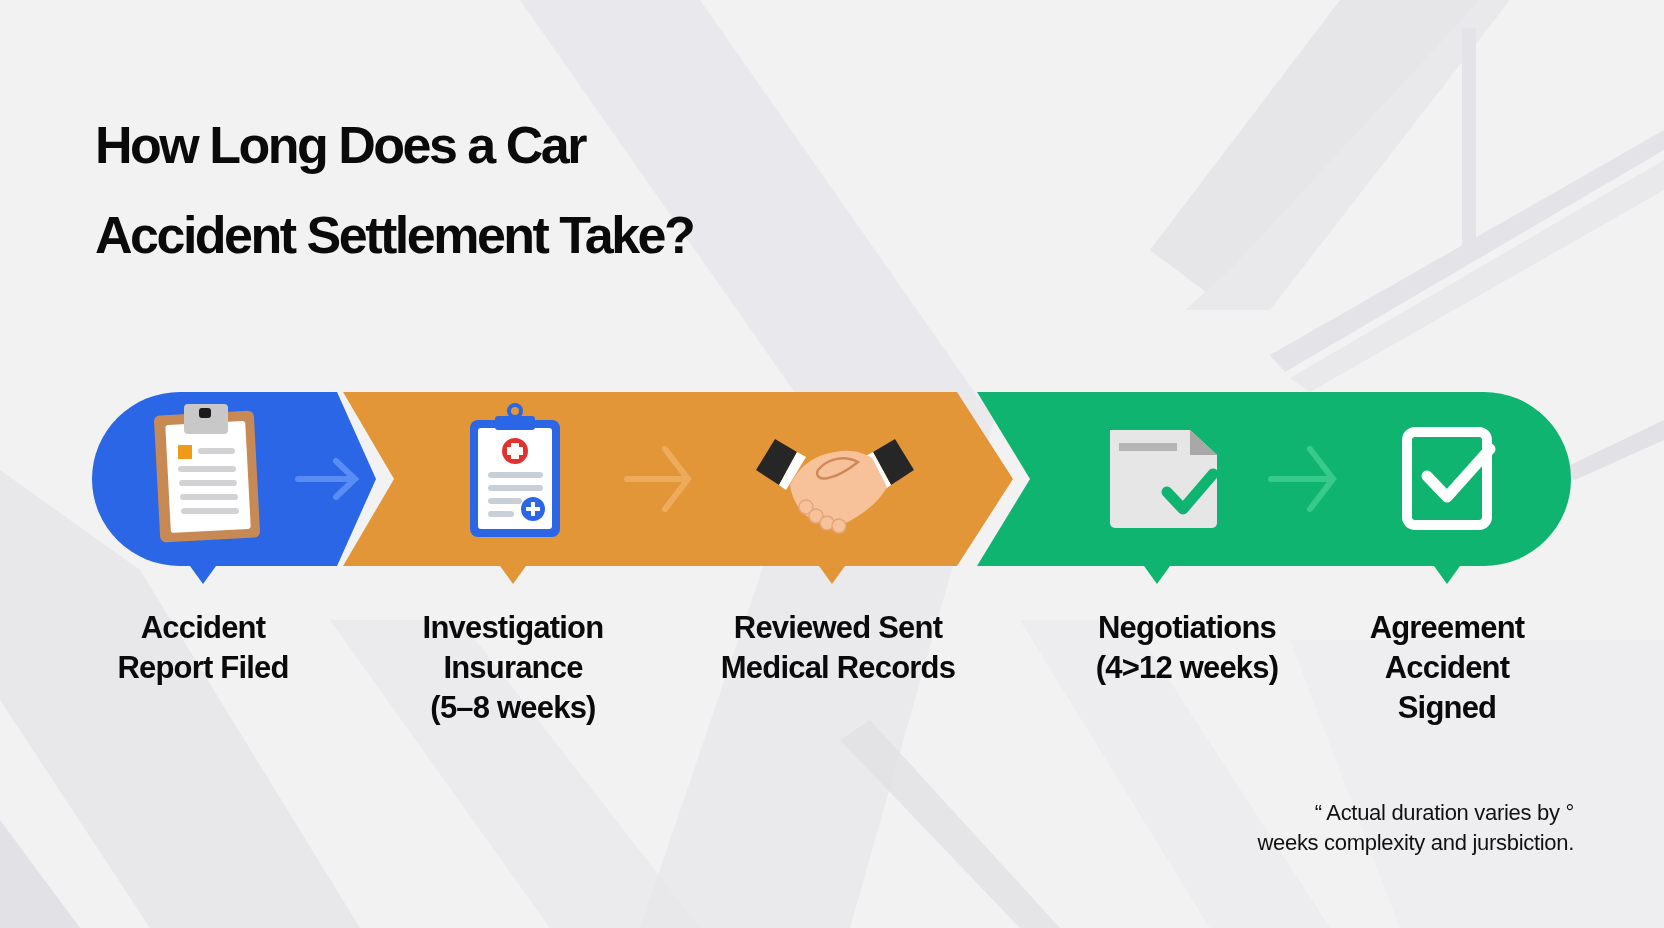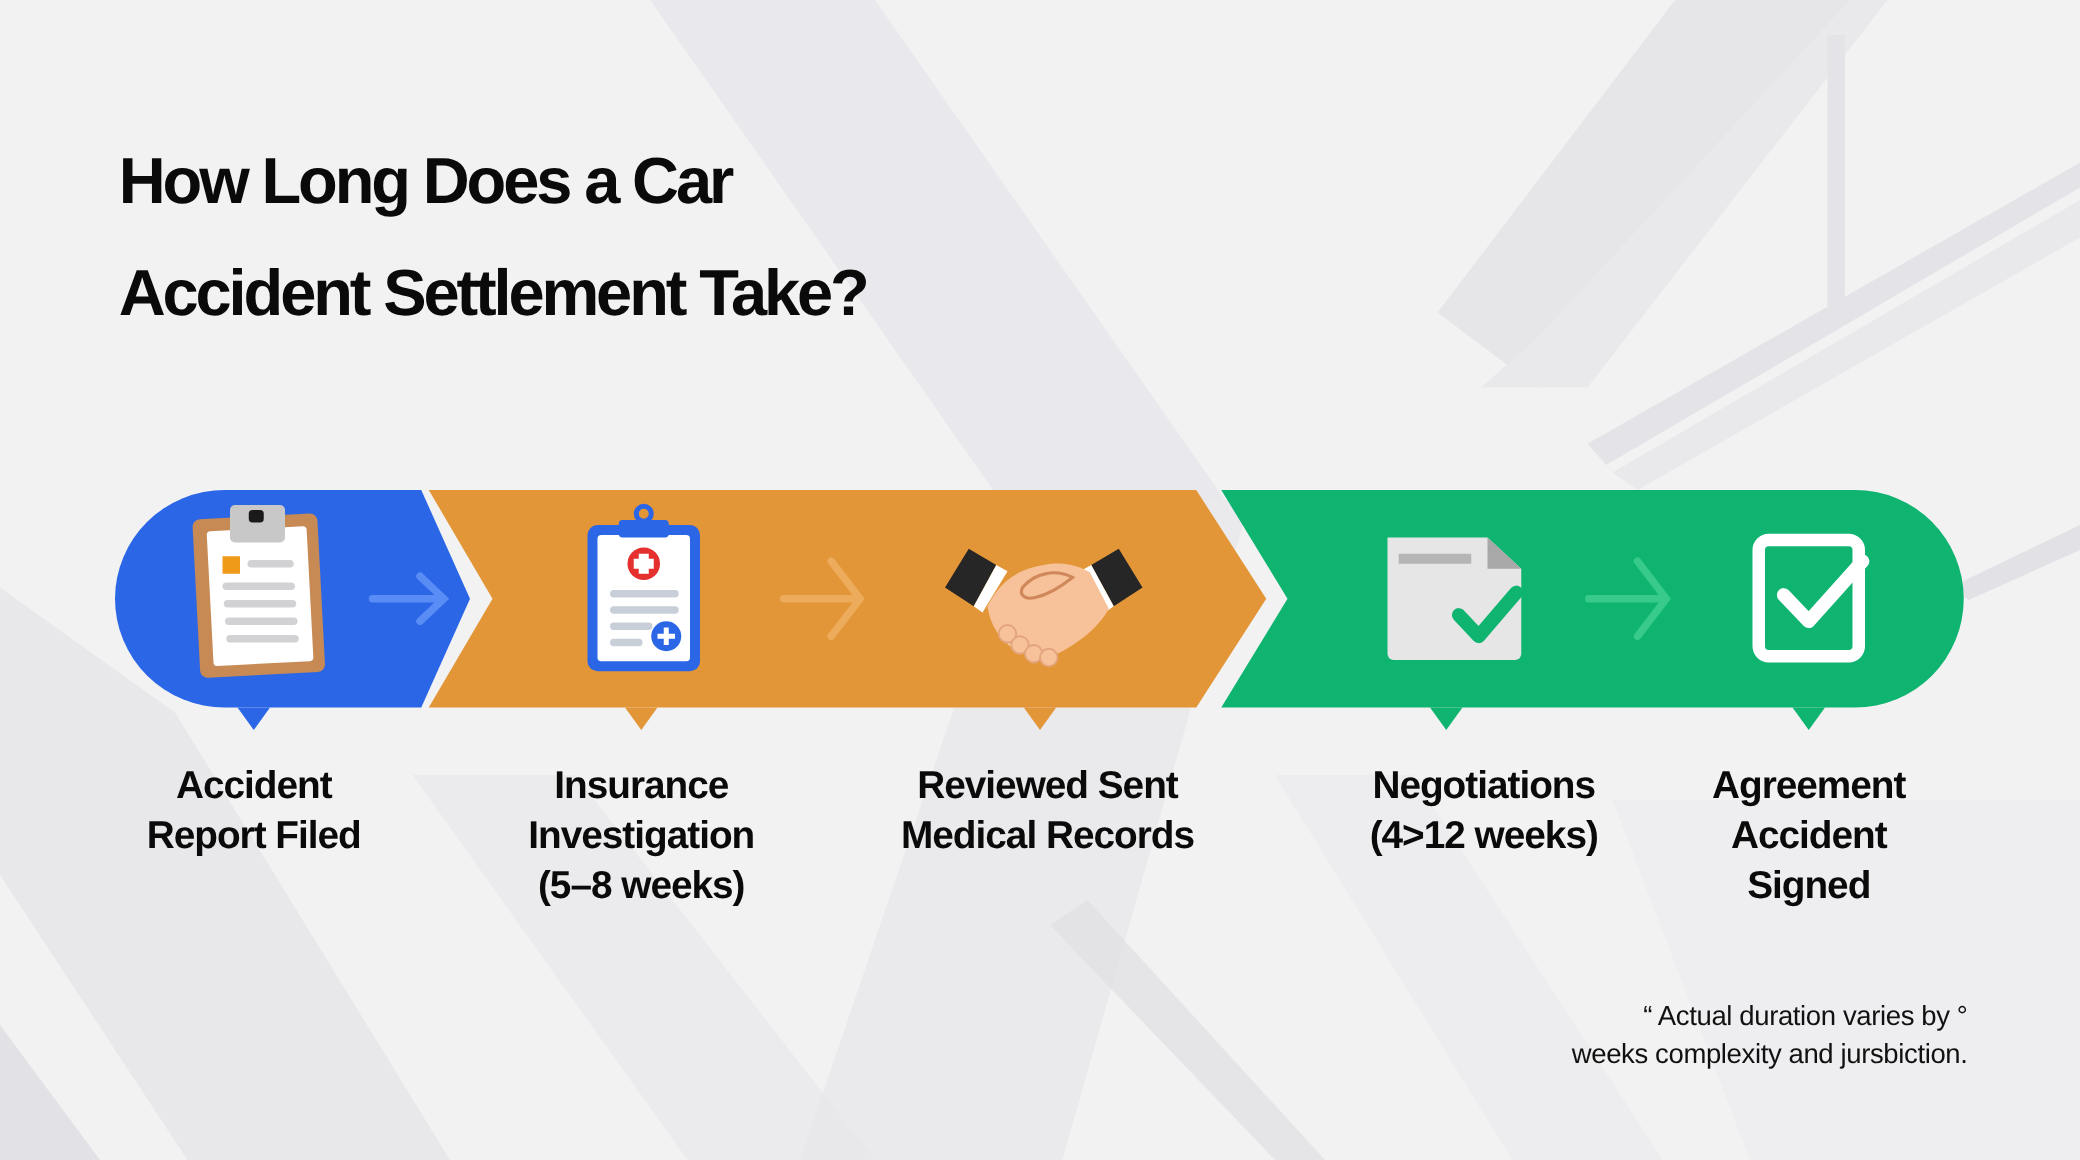"Insurance" span { order: before "Investigation" -> after "Investigation" }
